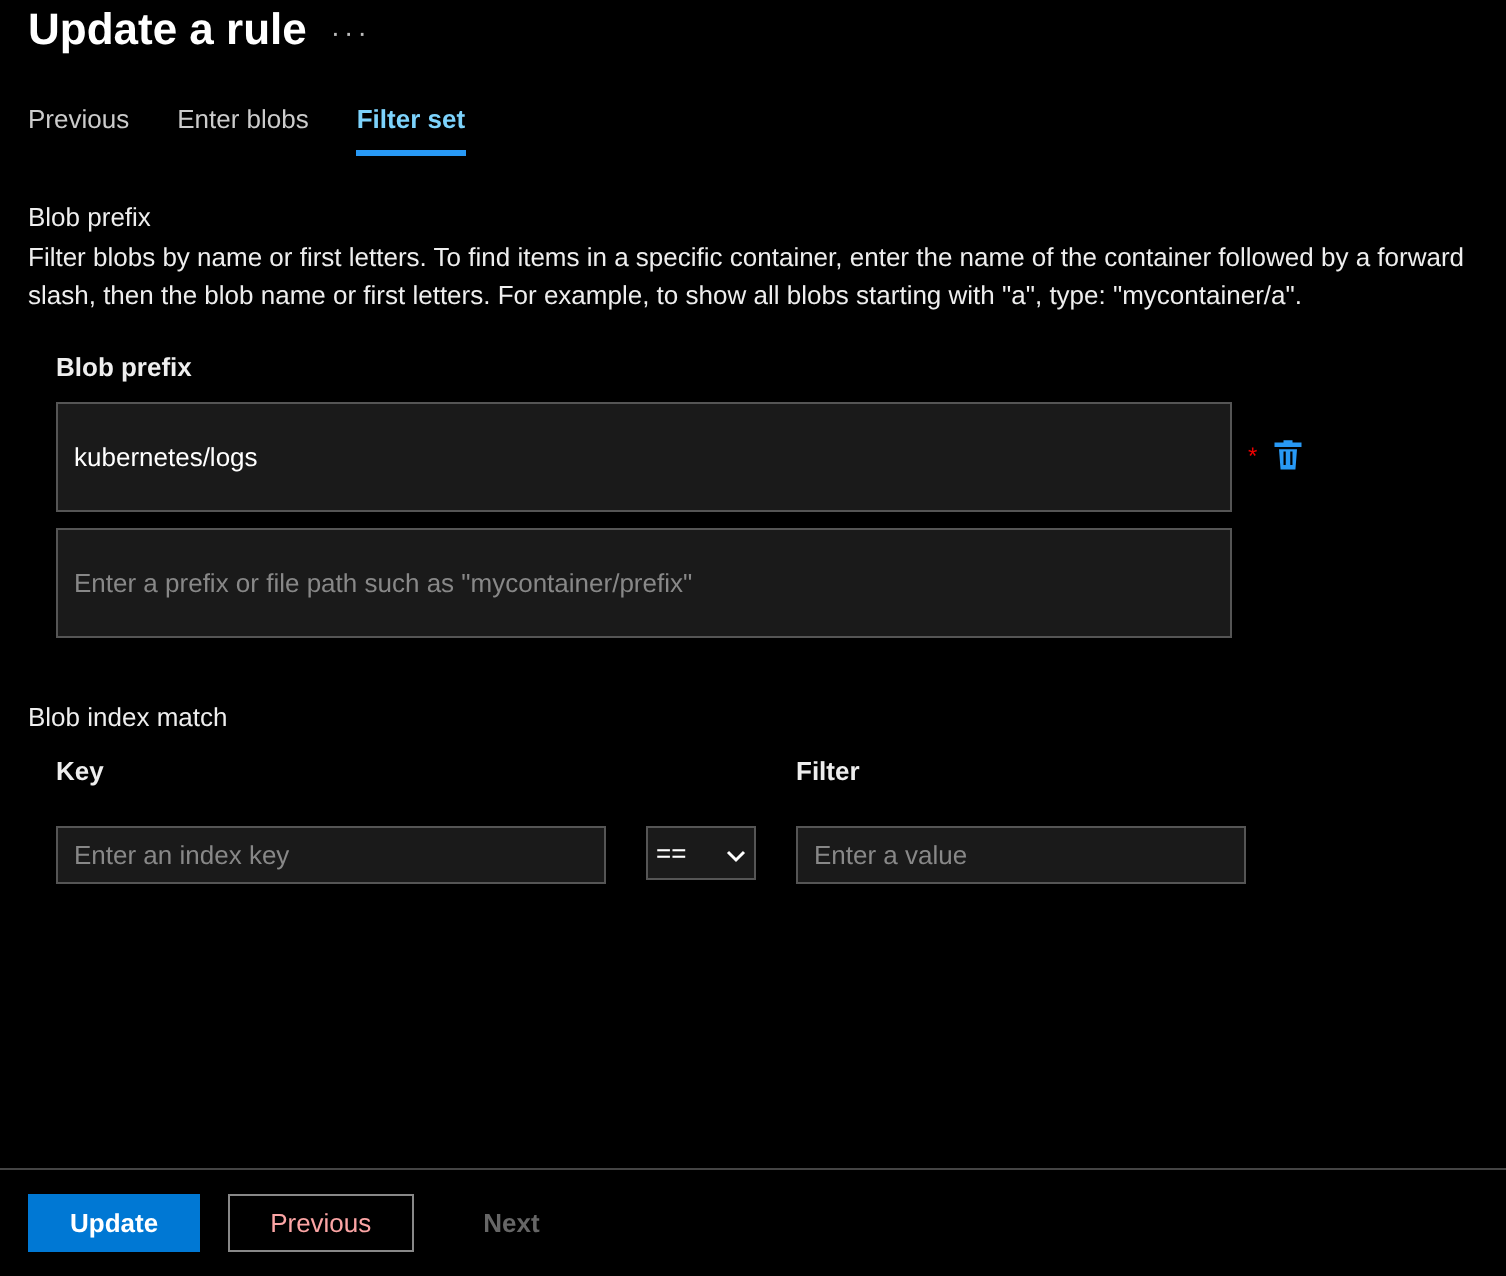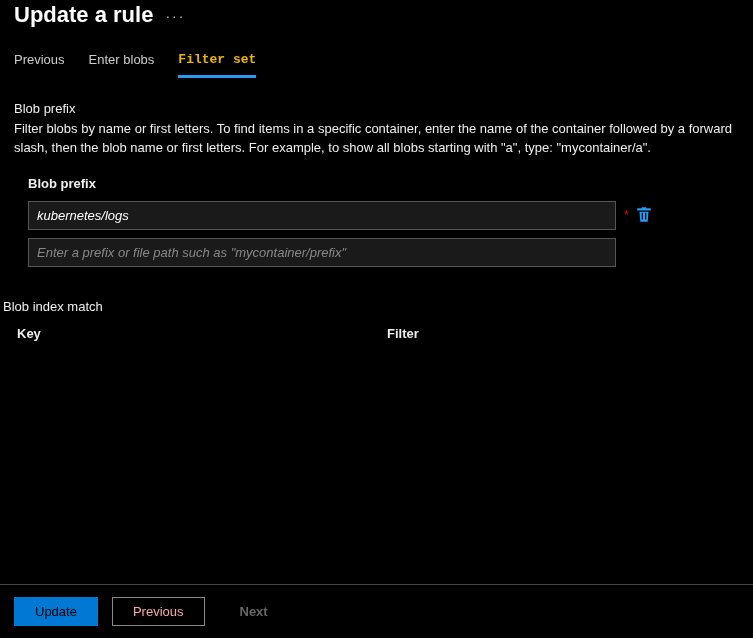"Filter set" .tab.active { color: #eab308 -> #7dd3fc; font-family: Liberation Mono, monospace -> none }
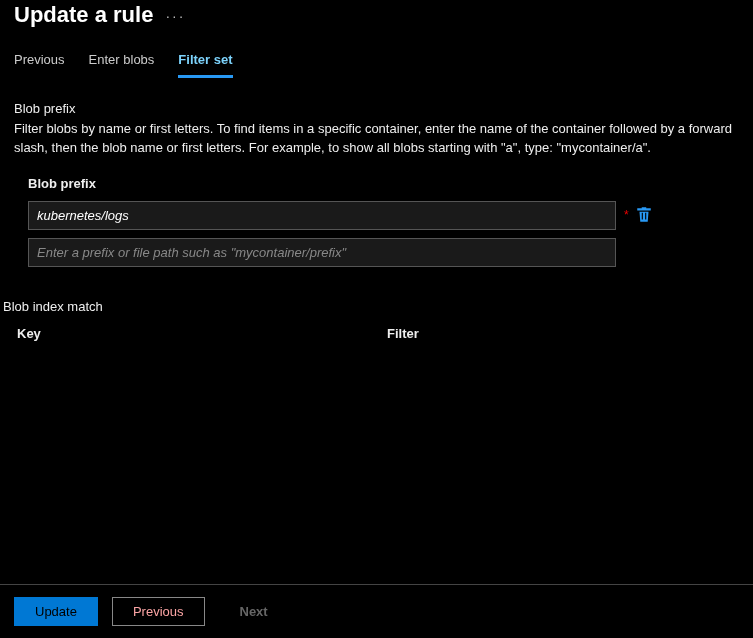"kubernetes/logs" .text-input { font-style: italic -> none; padding: 6px 8px -> 19px 8px }
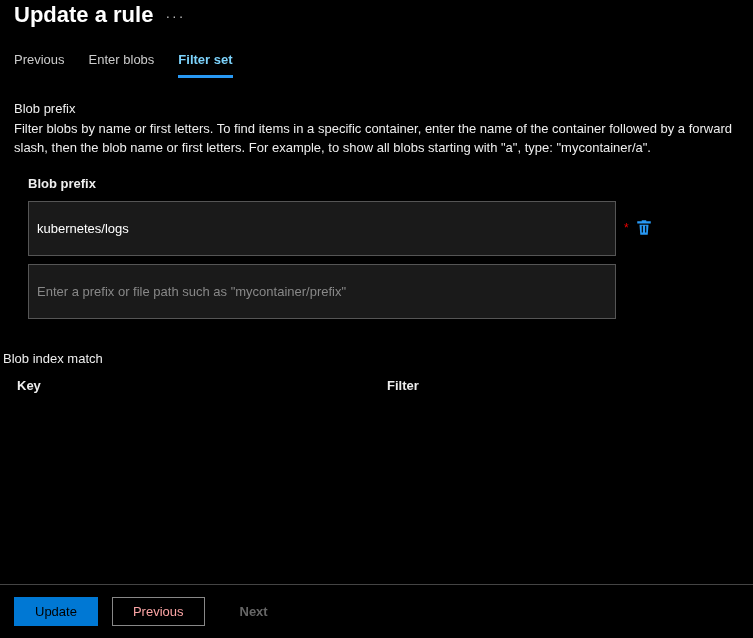"Blob index match" .index-section { padding: 24px 0 0 3px -> 24px 0 0 14px }
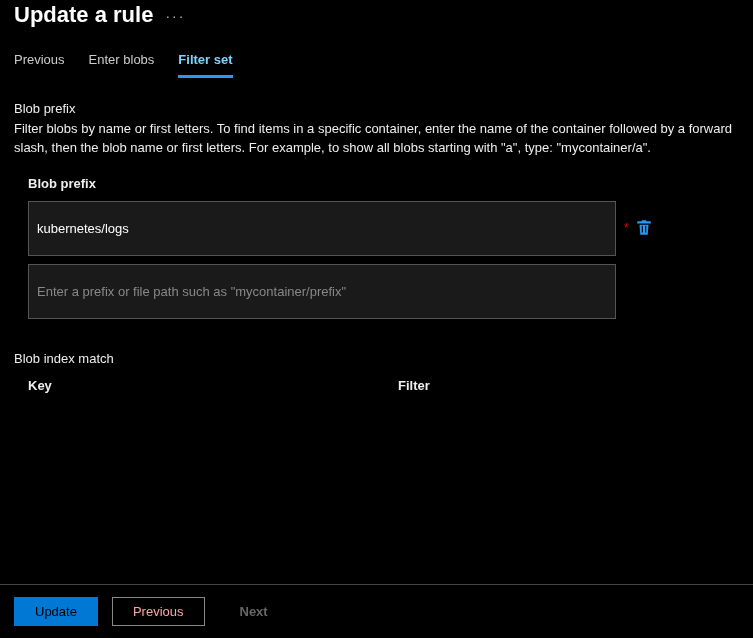"Enter an index key" div.columns { html: none -> <div> <div> <input> </div> <div> <div> <span>==</span> <span> <svg> <path></path> </svg> </span> </div> </div> <div> <input> </div> </div> }
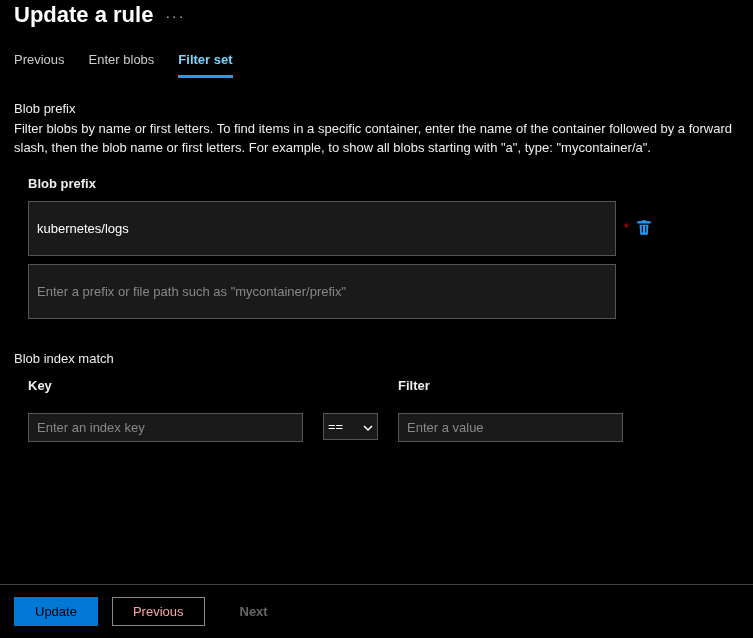"Update" .btn-primary { color: #000000 -> #ffffff; font-weight: 400 -> 700 }
